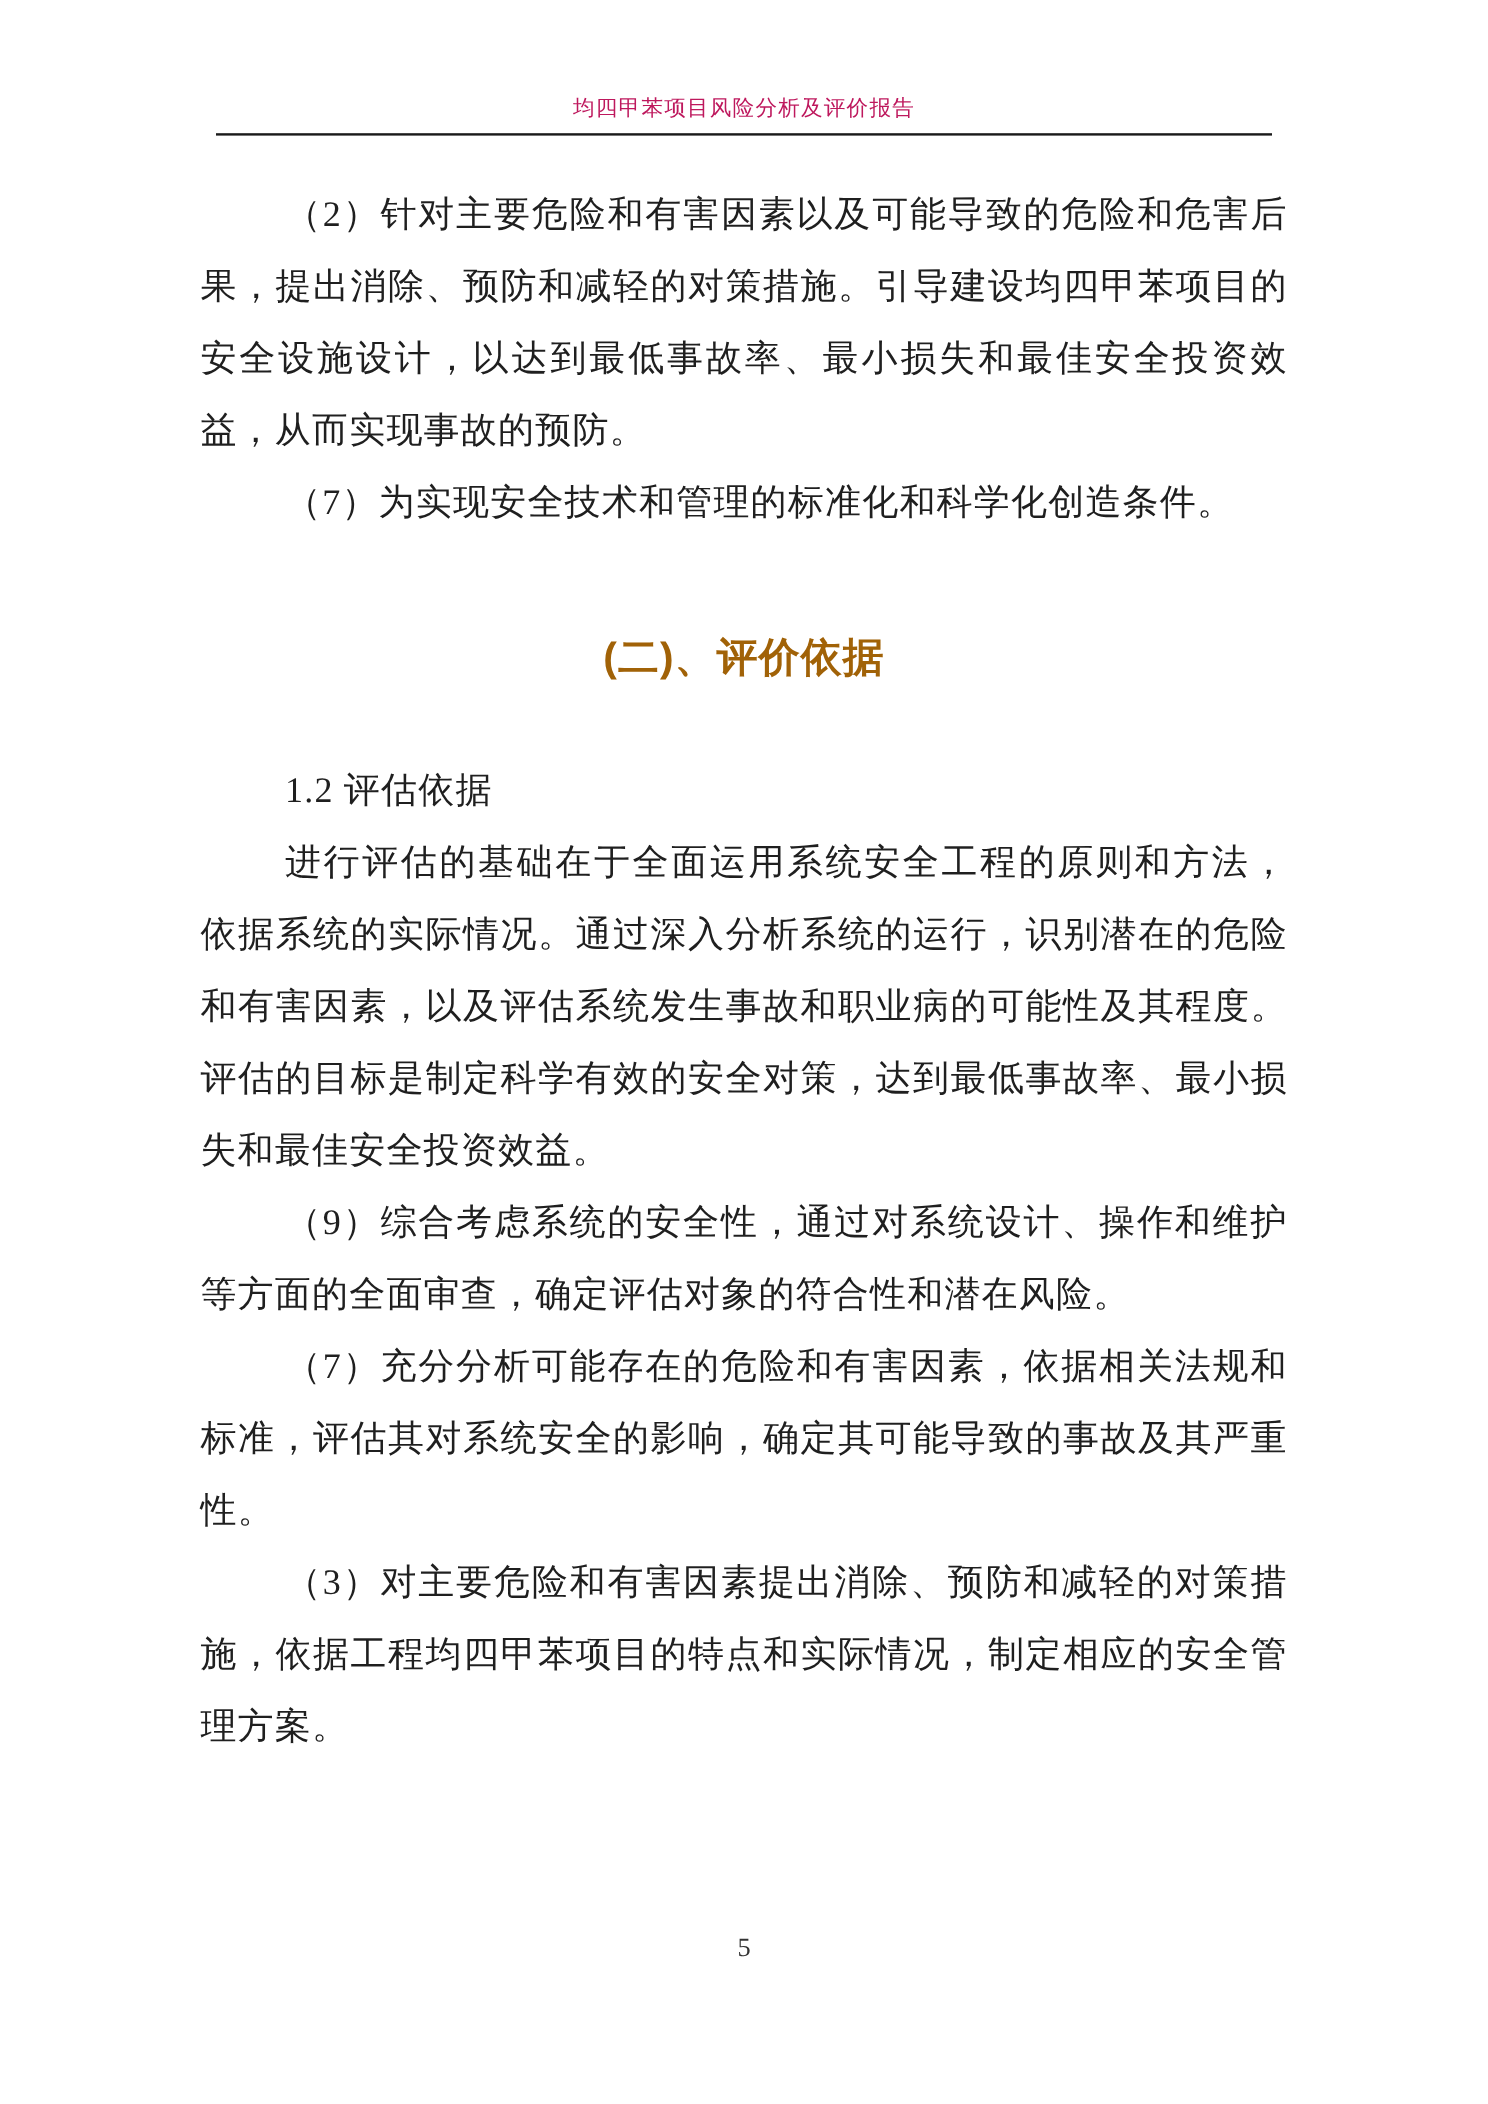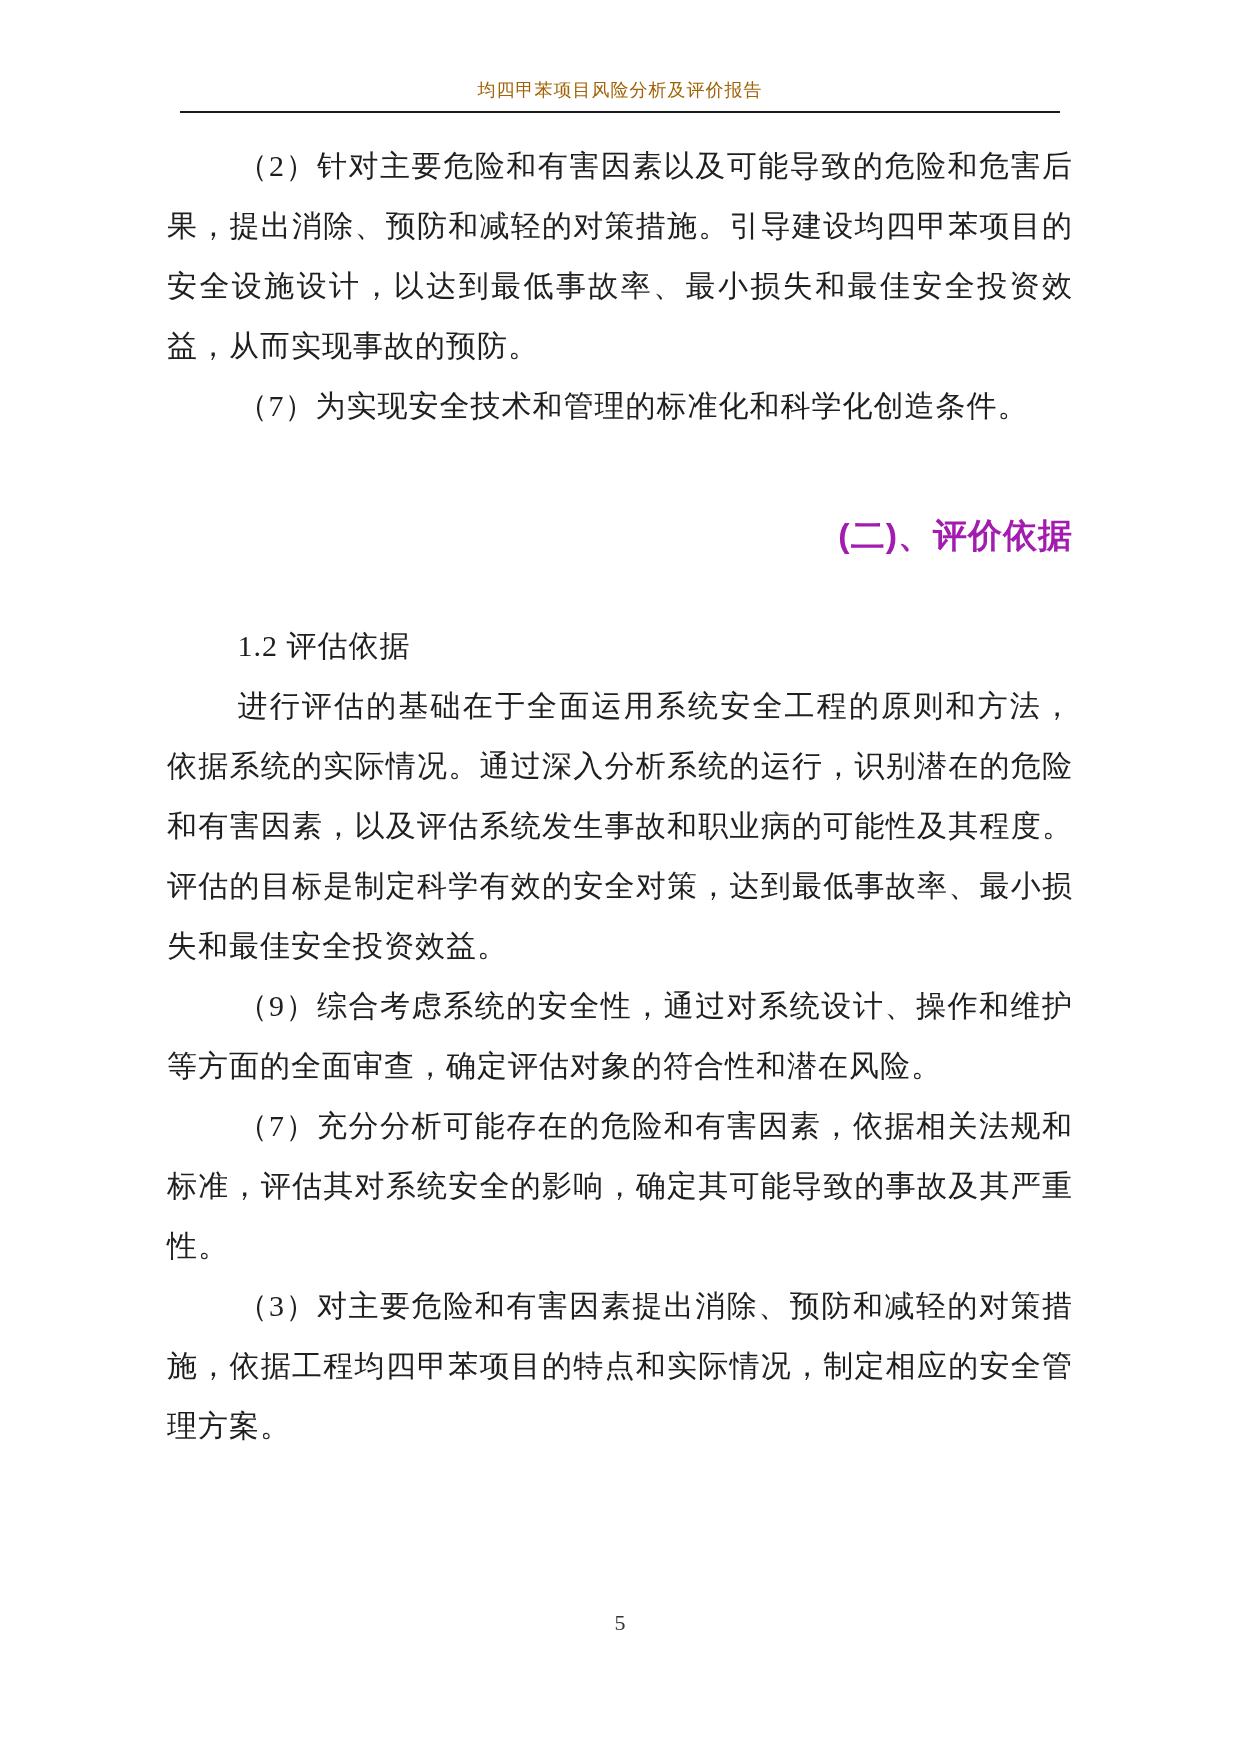"均四甲苯项目风险分析及评价报告" .page-header .header-title { color: #a16207 -> #be185d }
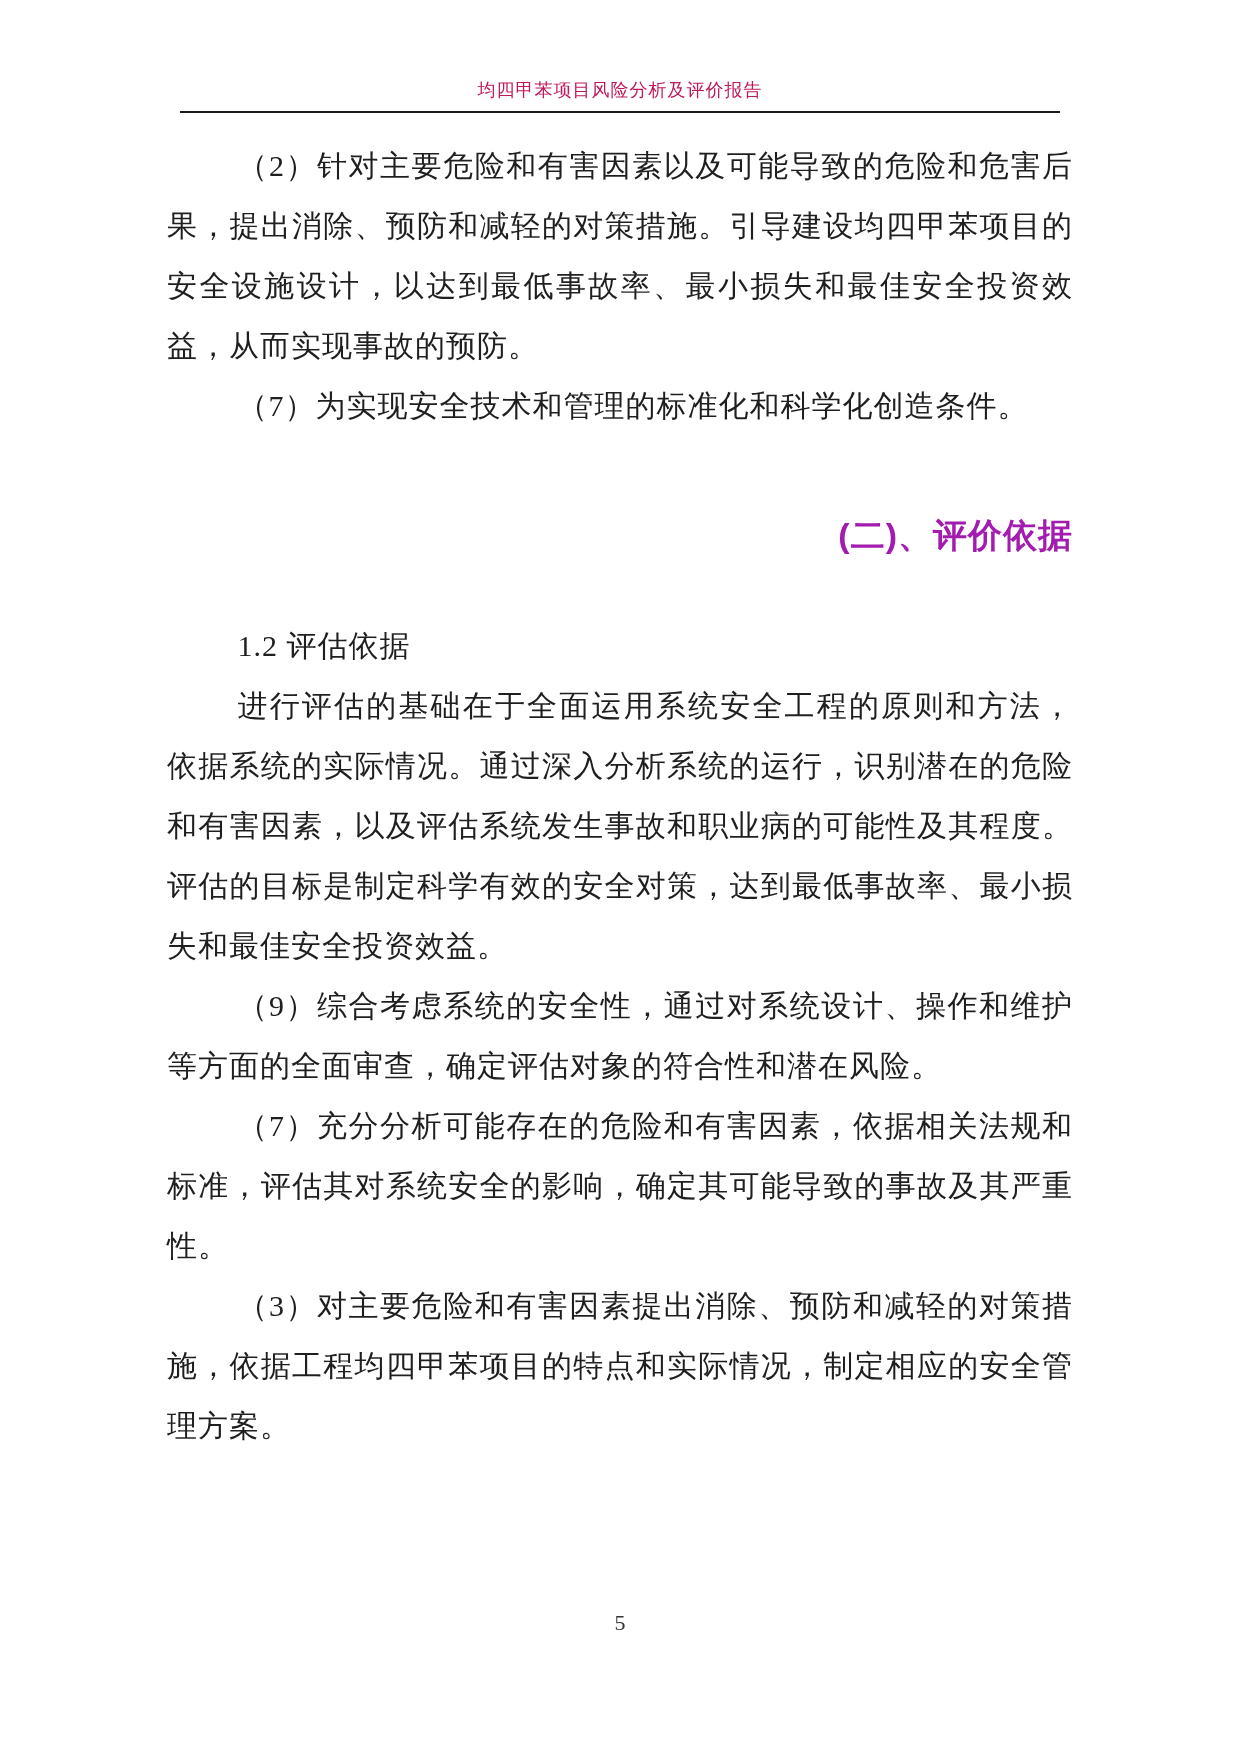"（2）针对主要危险和有害因素以及可能导致的危险和危害后果，提出消除、预防和减轻的" .doc-body { top: 136px -> 149px }
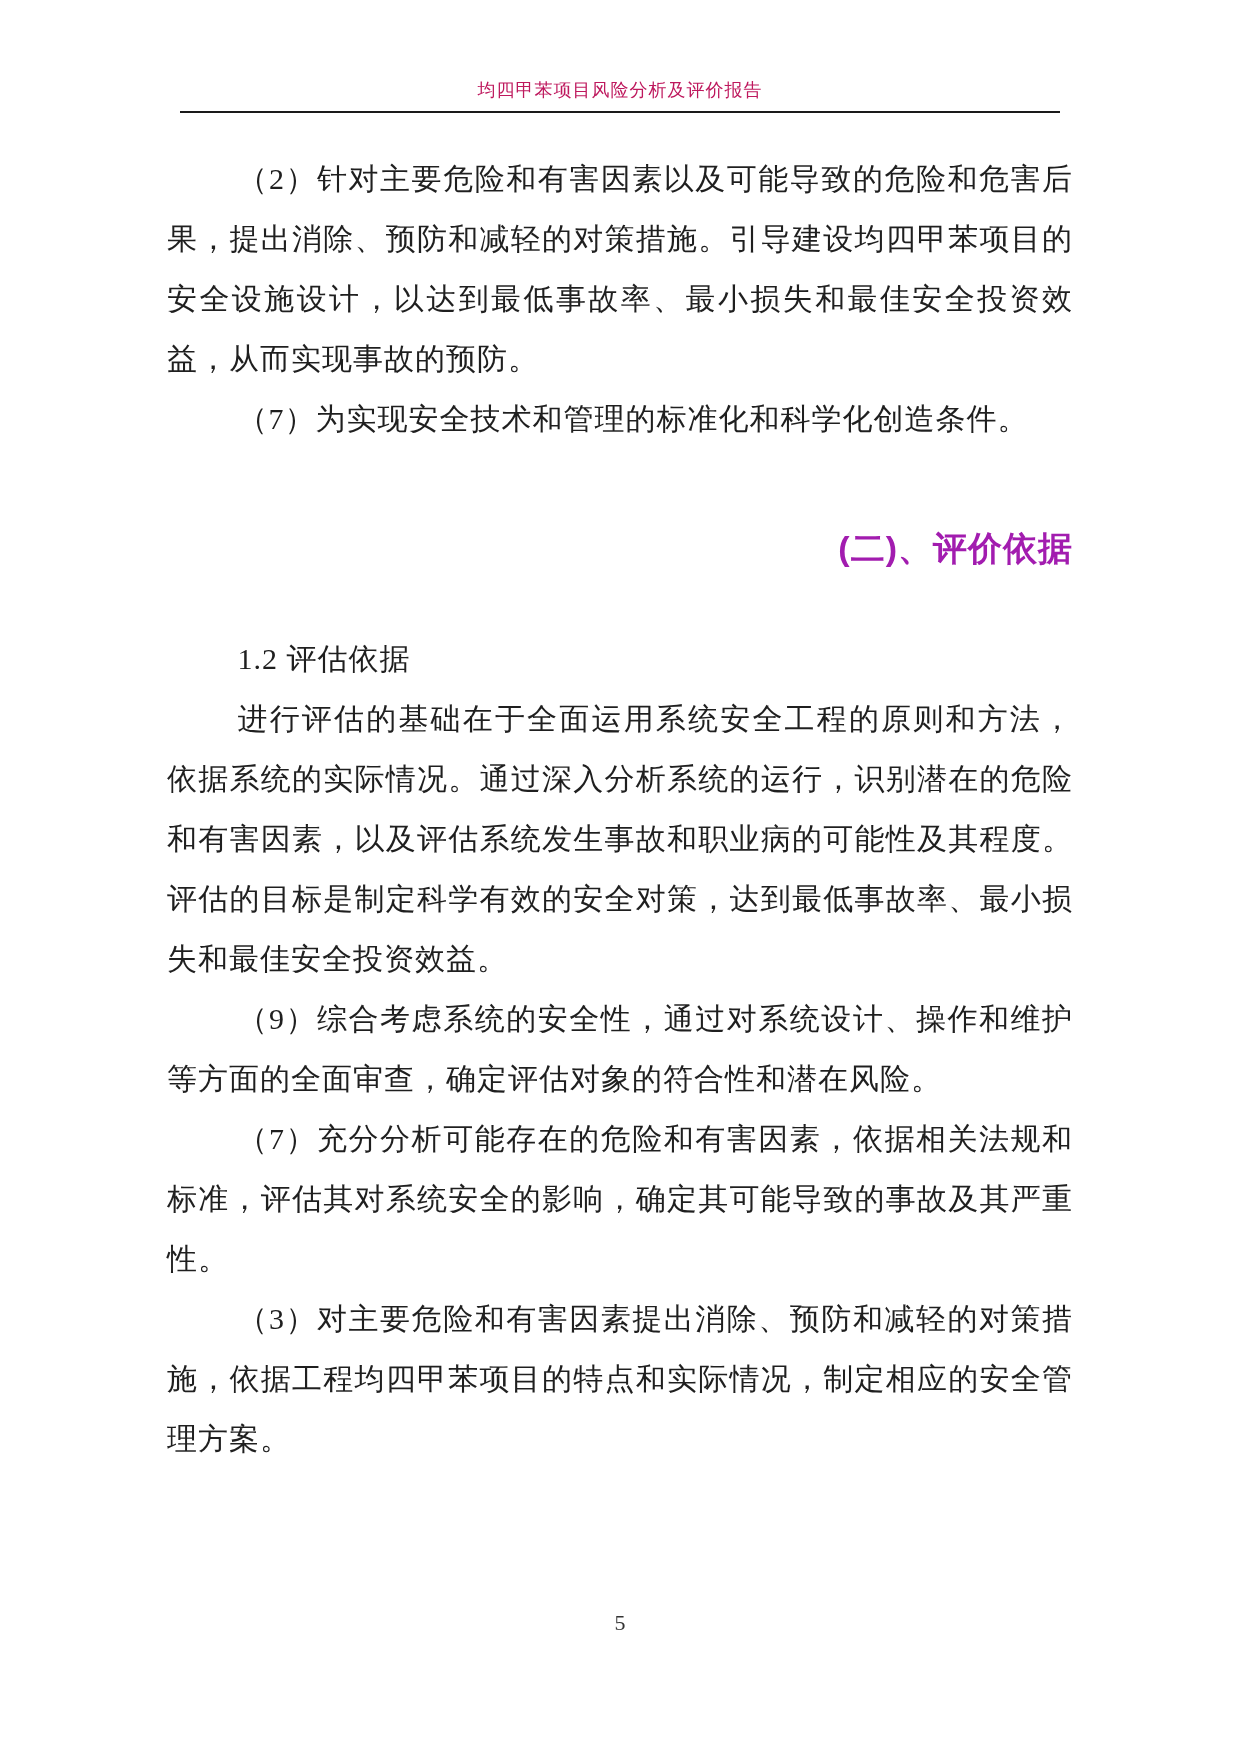"(二)、评价依据" .doc-heading { color: #a21caf -> #a16207; text-align: right -> center }
